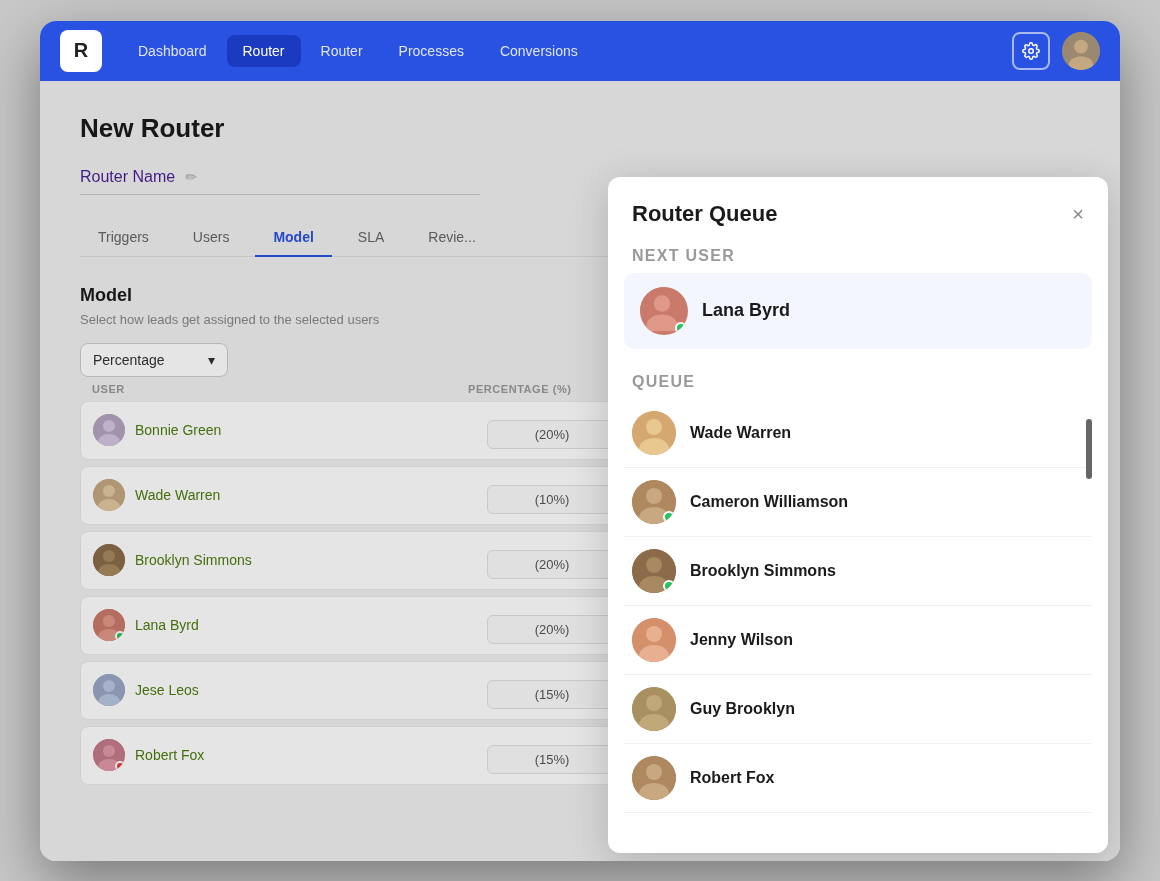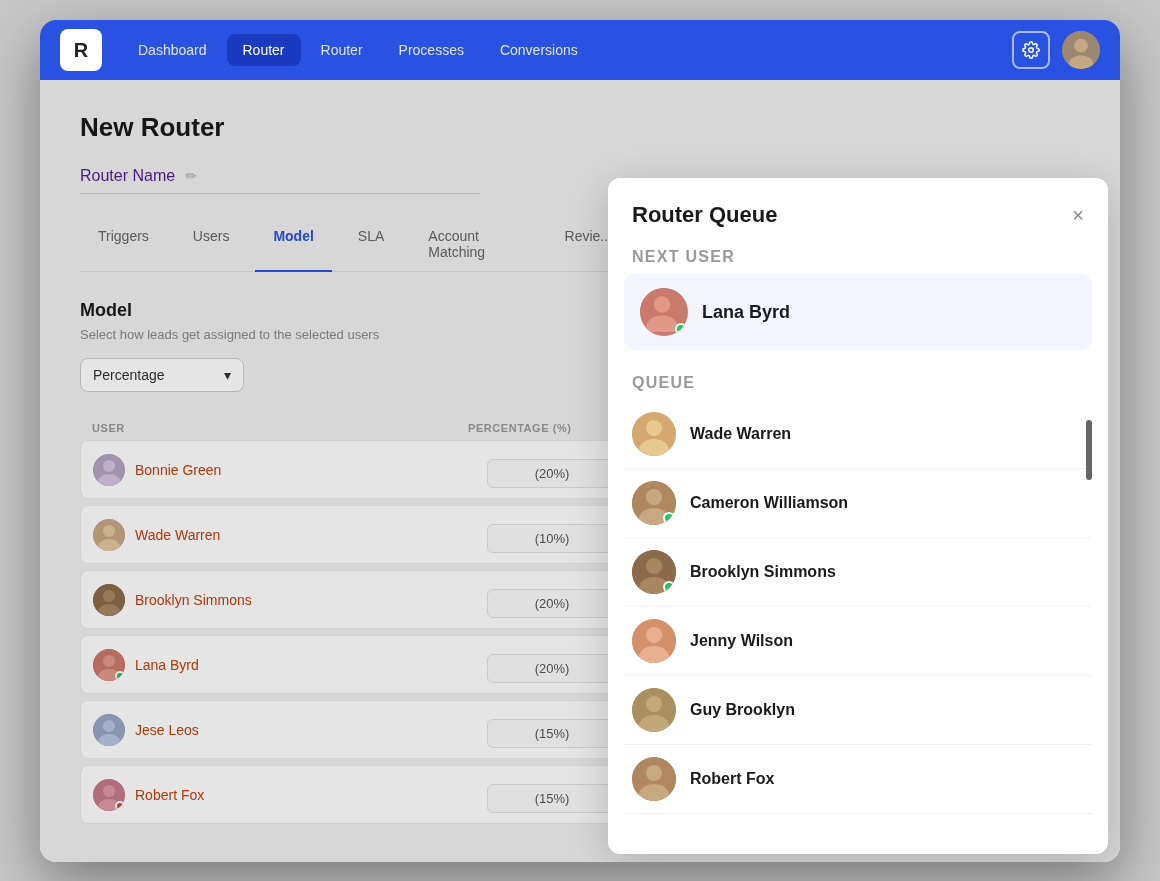"Account Matching" div.tab { html: <div>Account Matching</div> -> none }
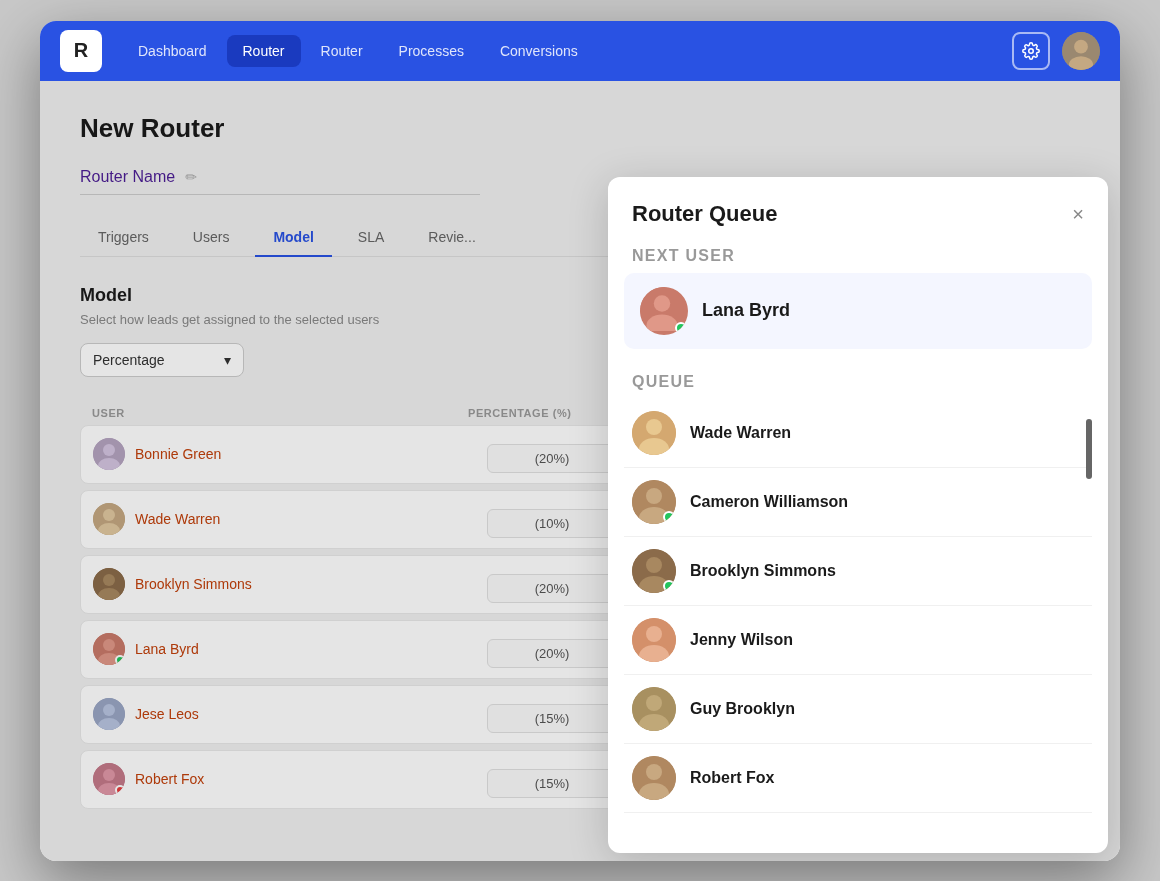"Percentage" .select-dropdown { margin-bottom: 24px -> none; width: 164px -> 148px }
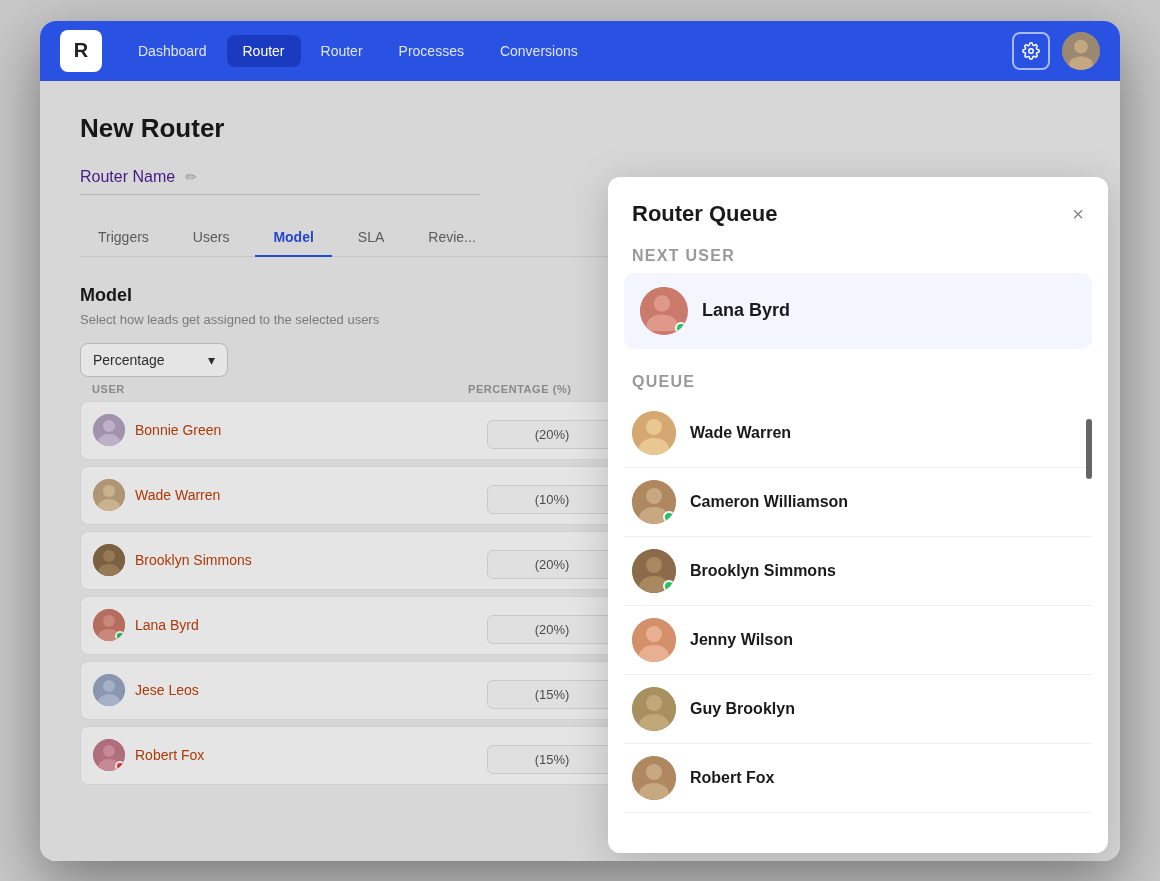"Bonnie Green" .row-user { color: #c2410c -> #4d7c0f }
